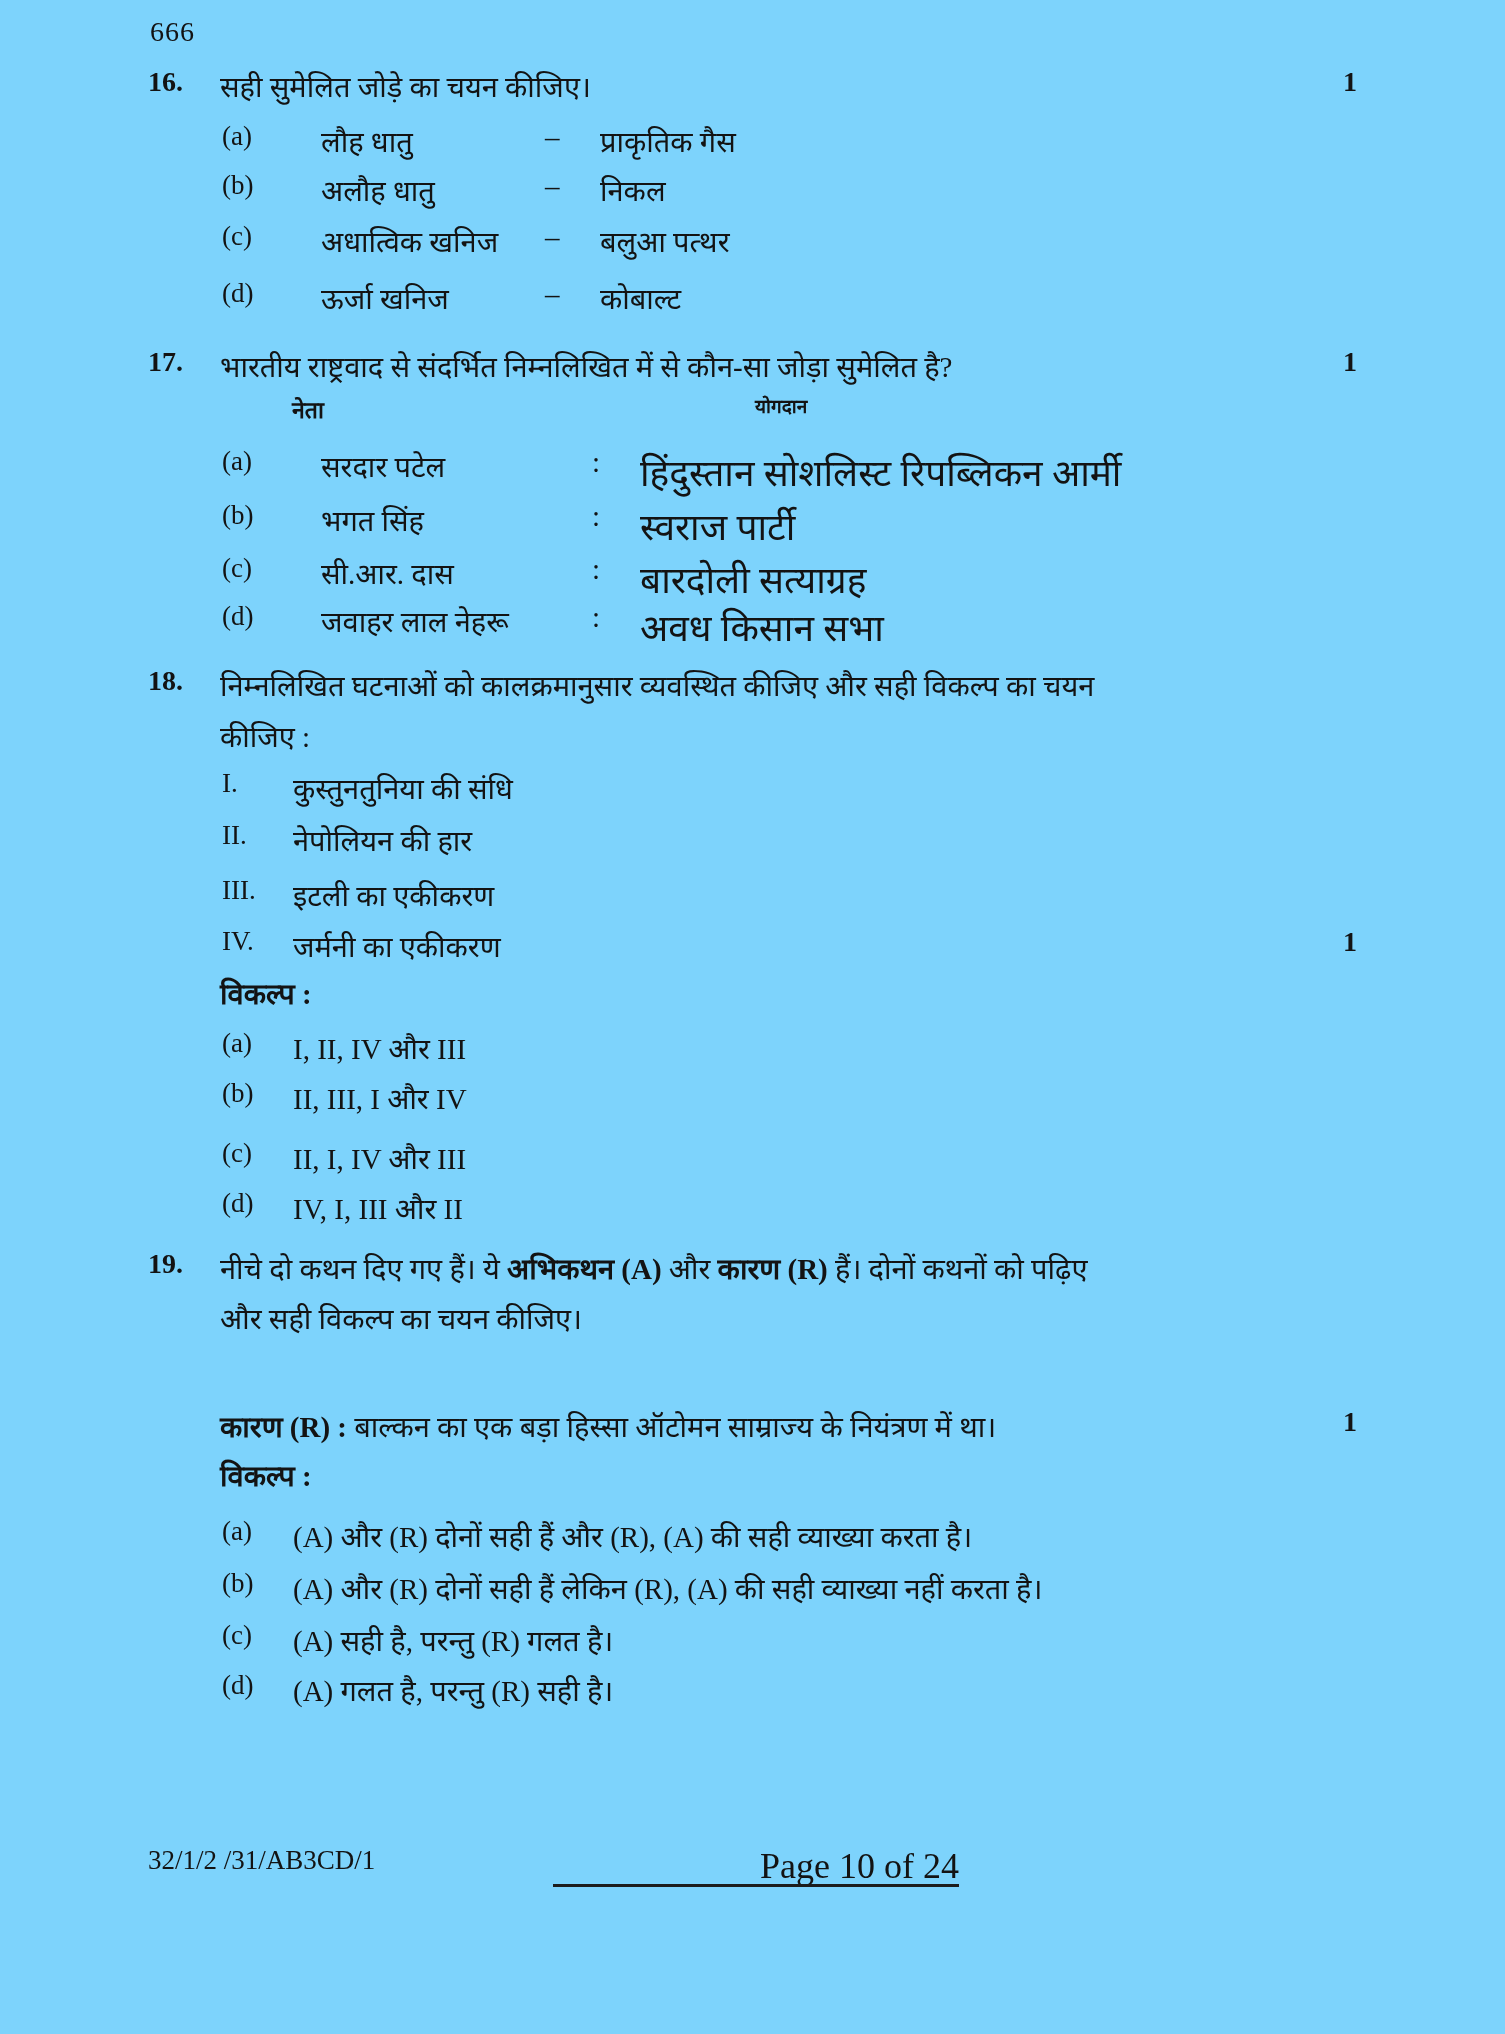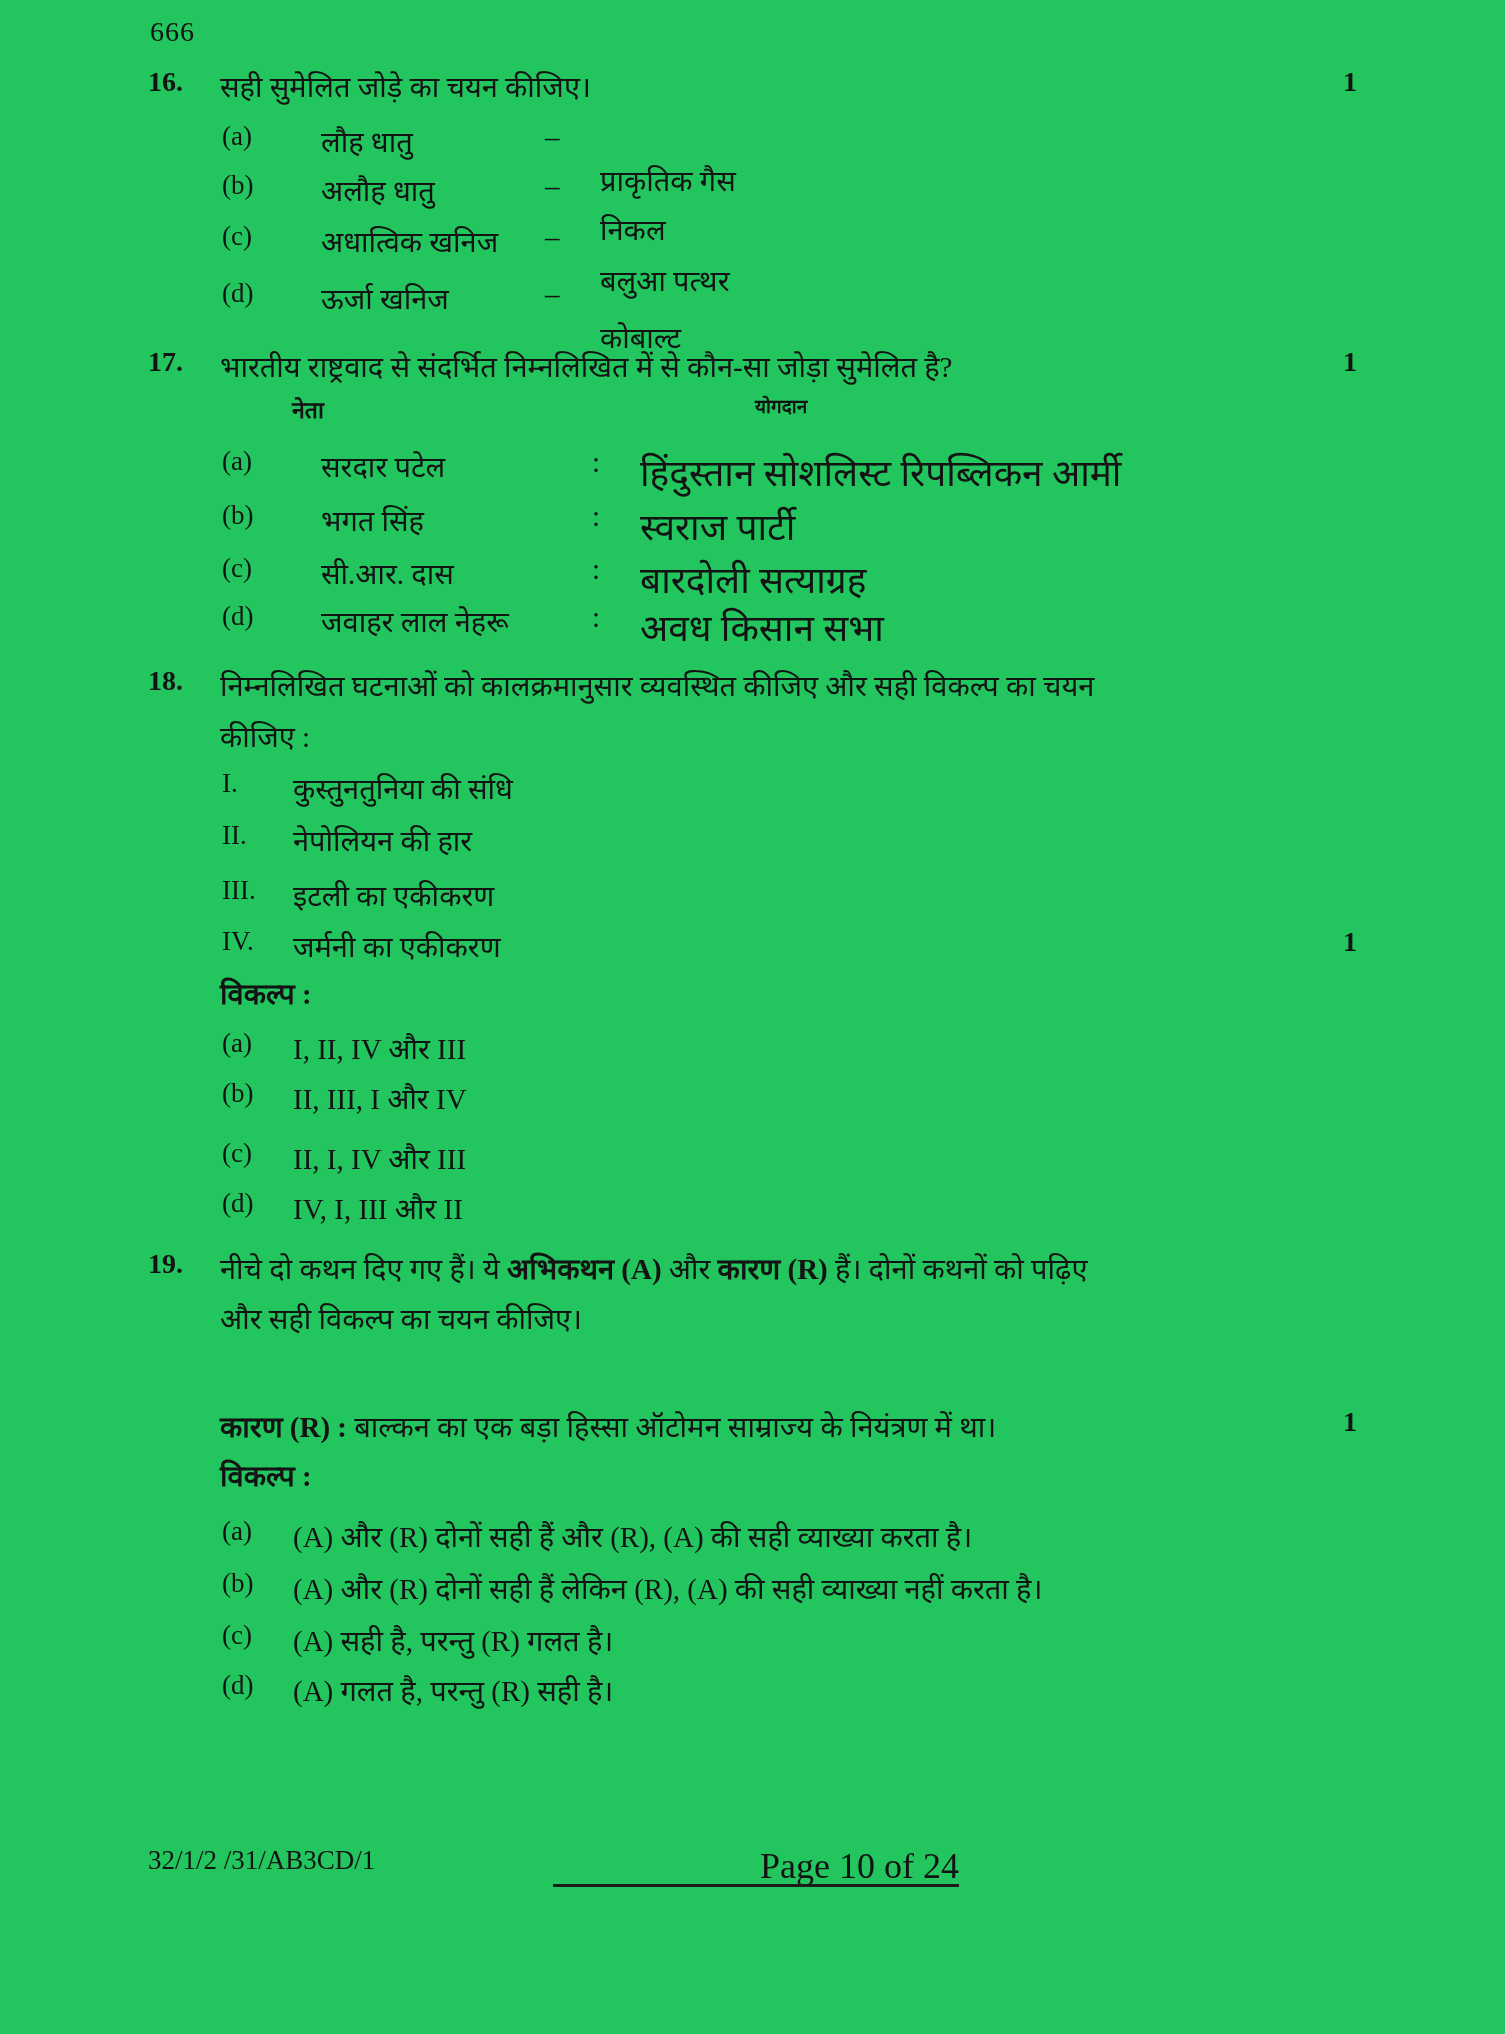"666" .page { background: #22c55e -> #7dd3fc }
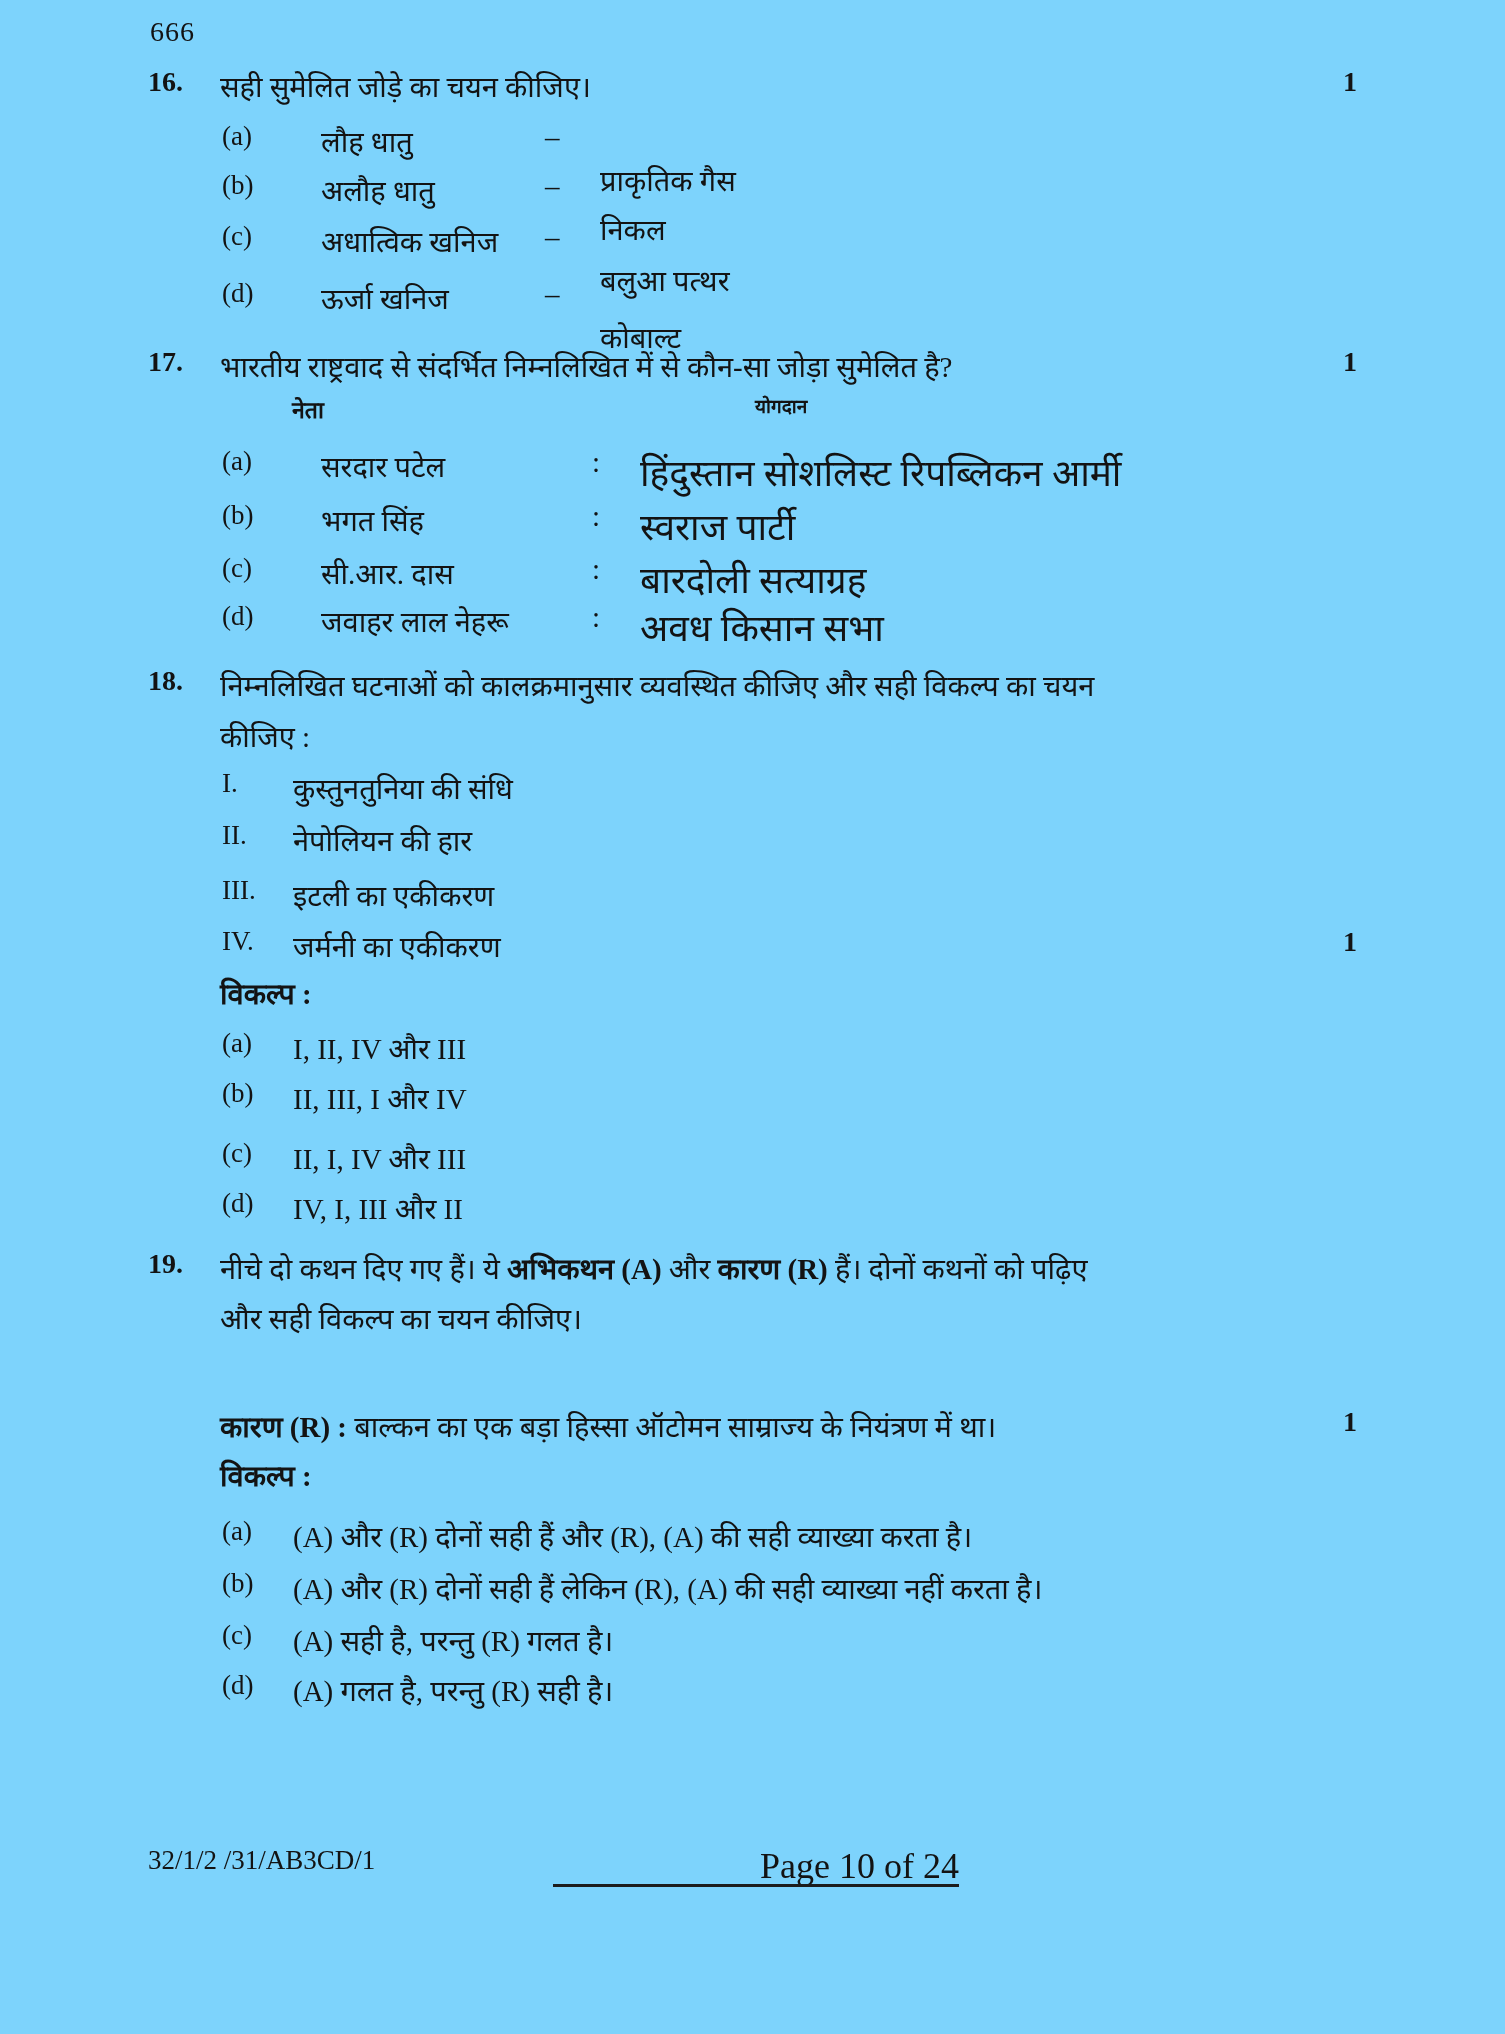"प्राकृतिक गैस" .m-val16 { margin-top: 39px -> none }
